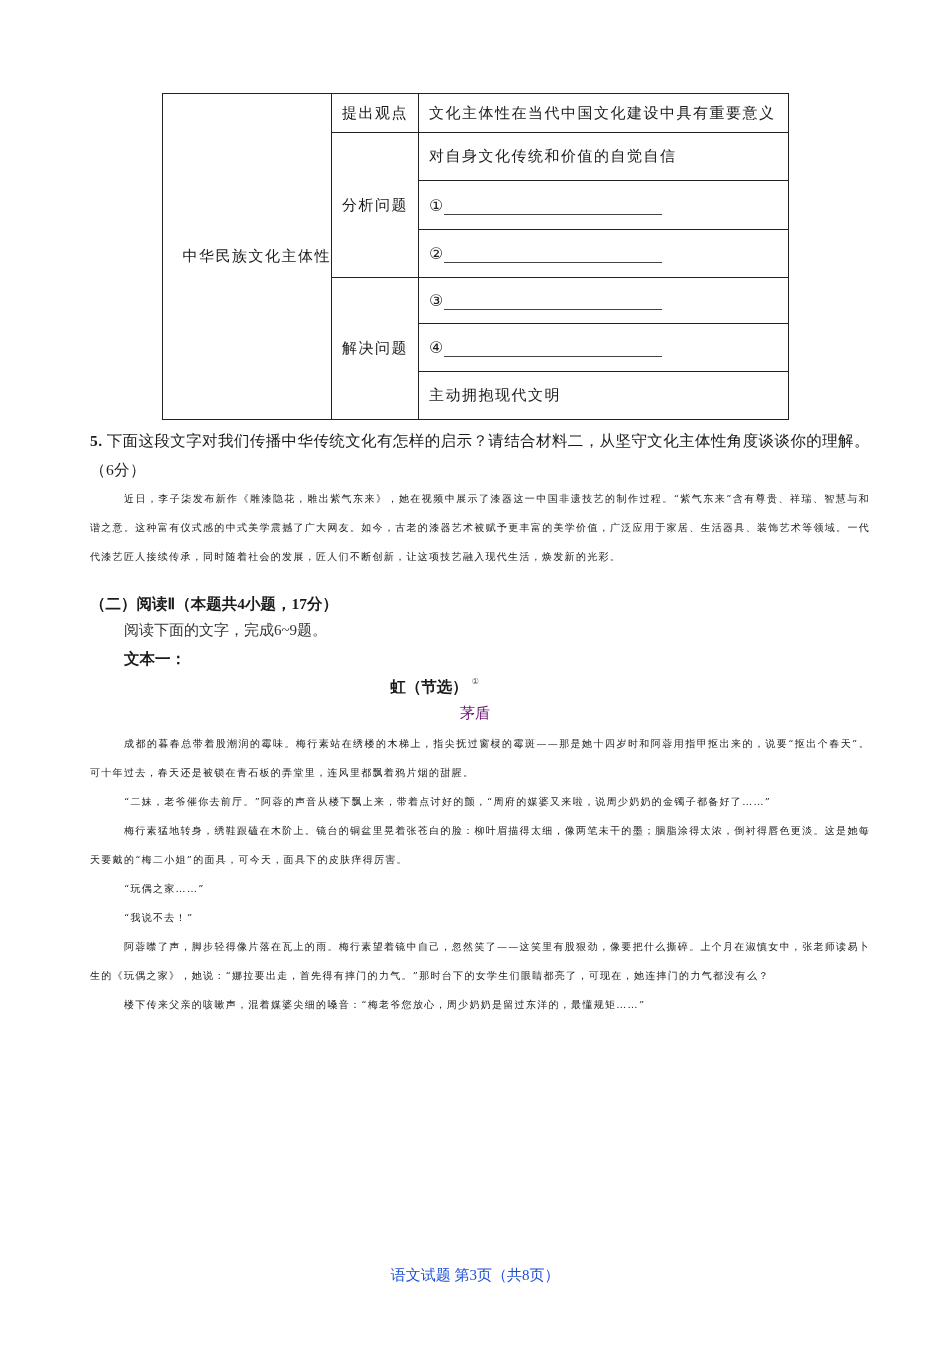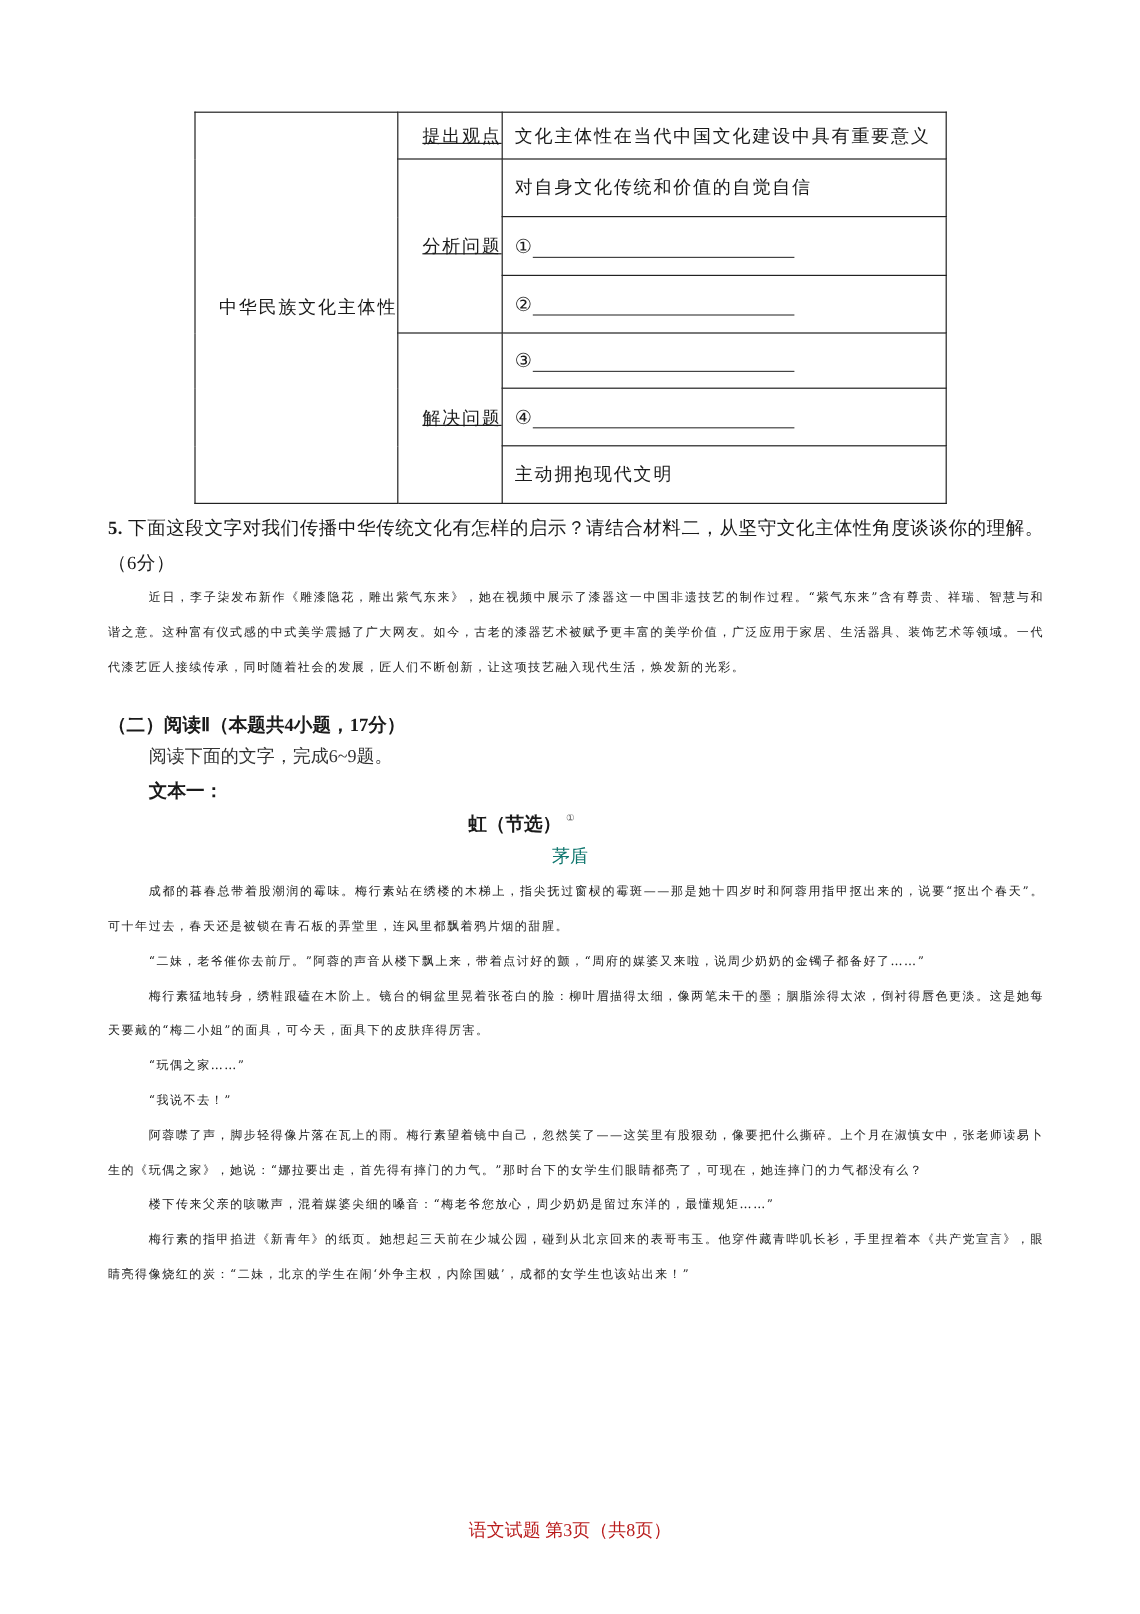"提出观点" .c-sub { text-align: right -> center; text-decoration: underline -> none }
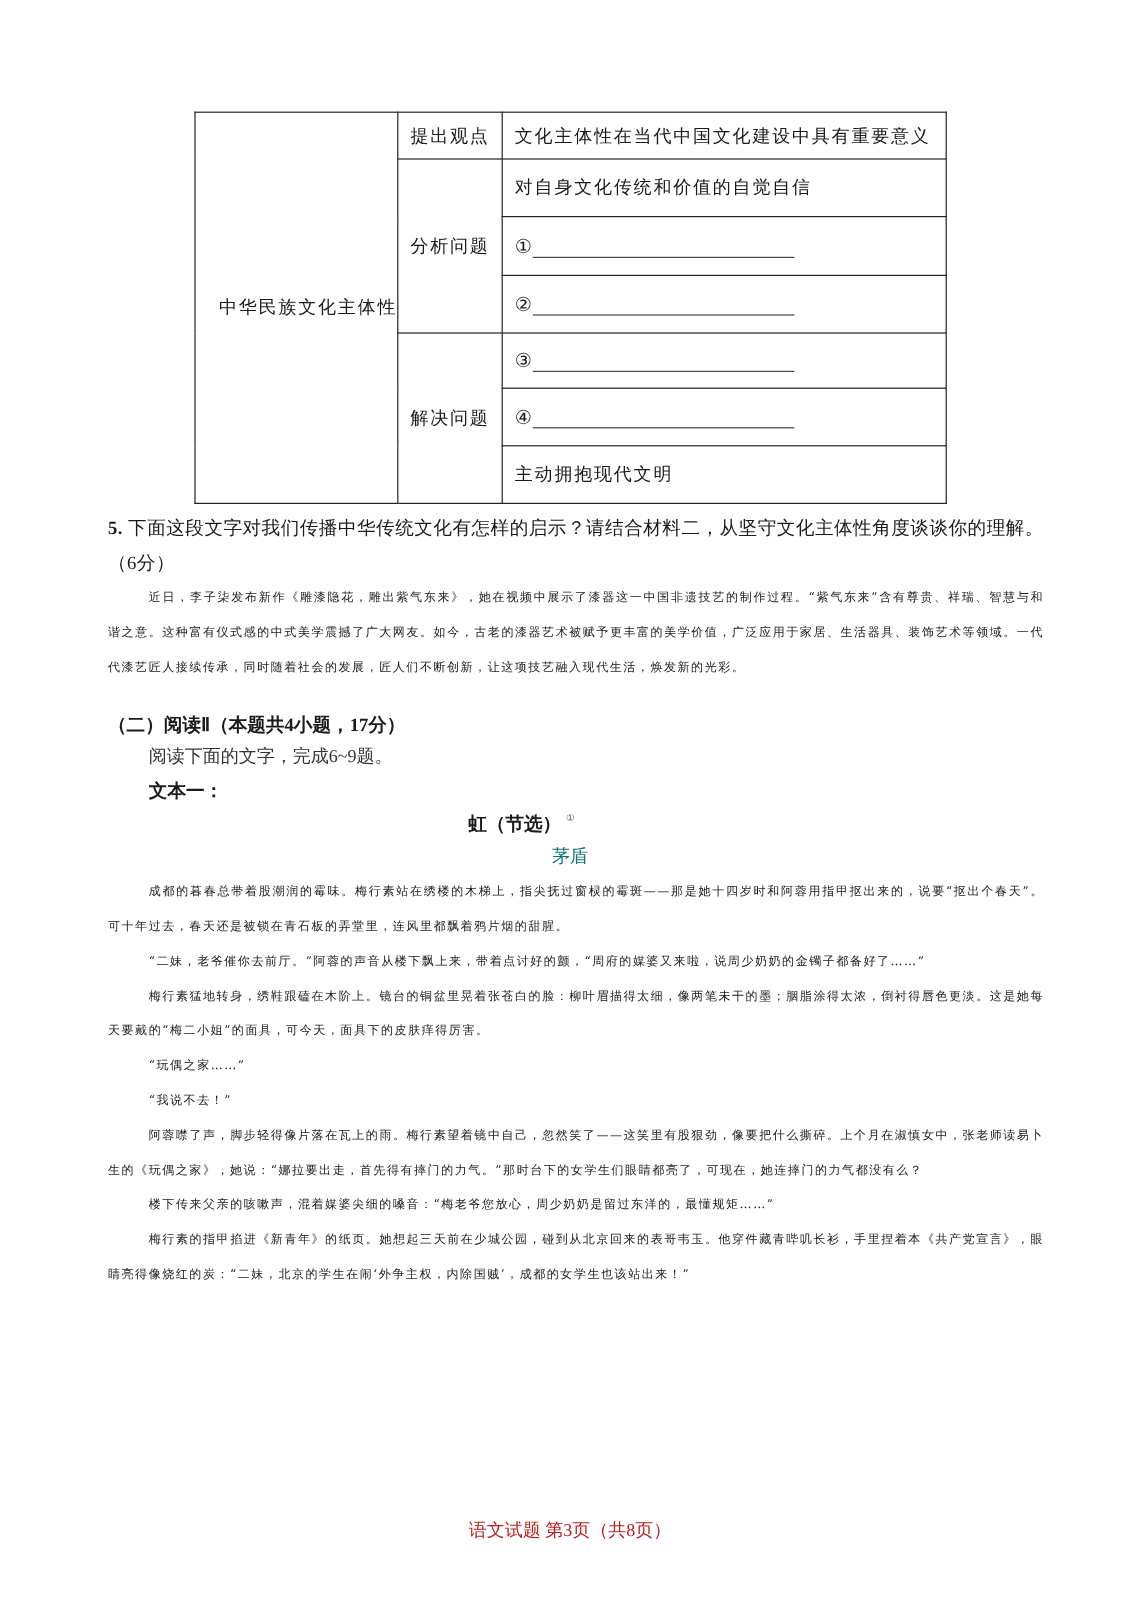"茅盾" .author { color: #0f766e -> #701a75 }
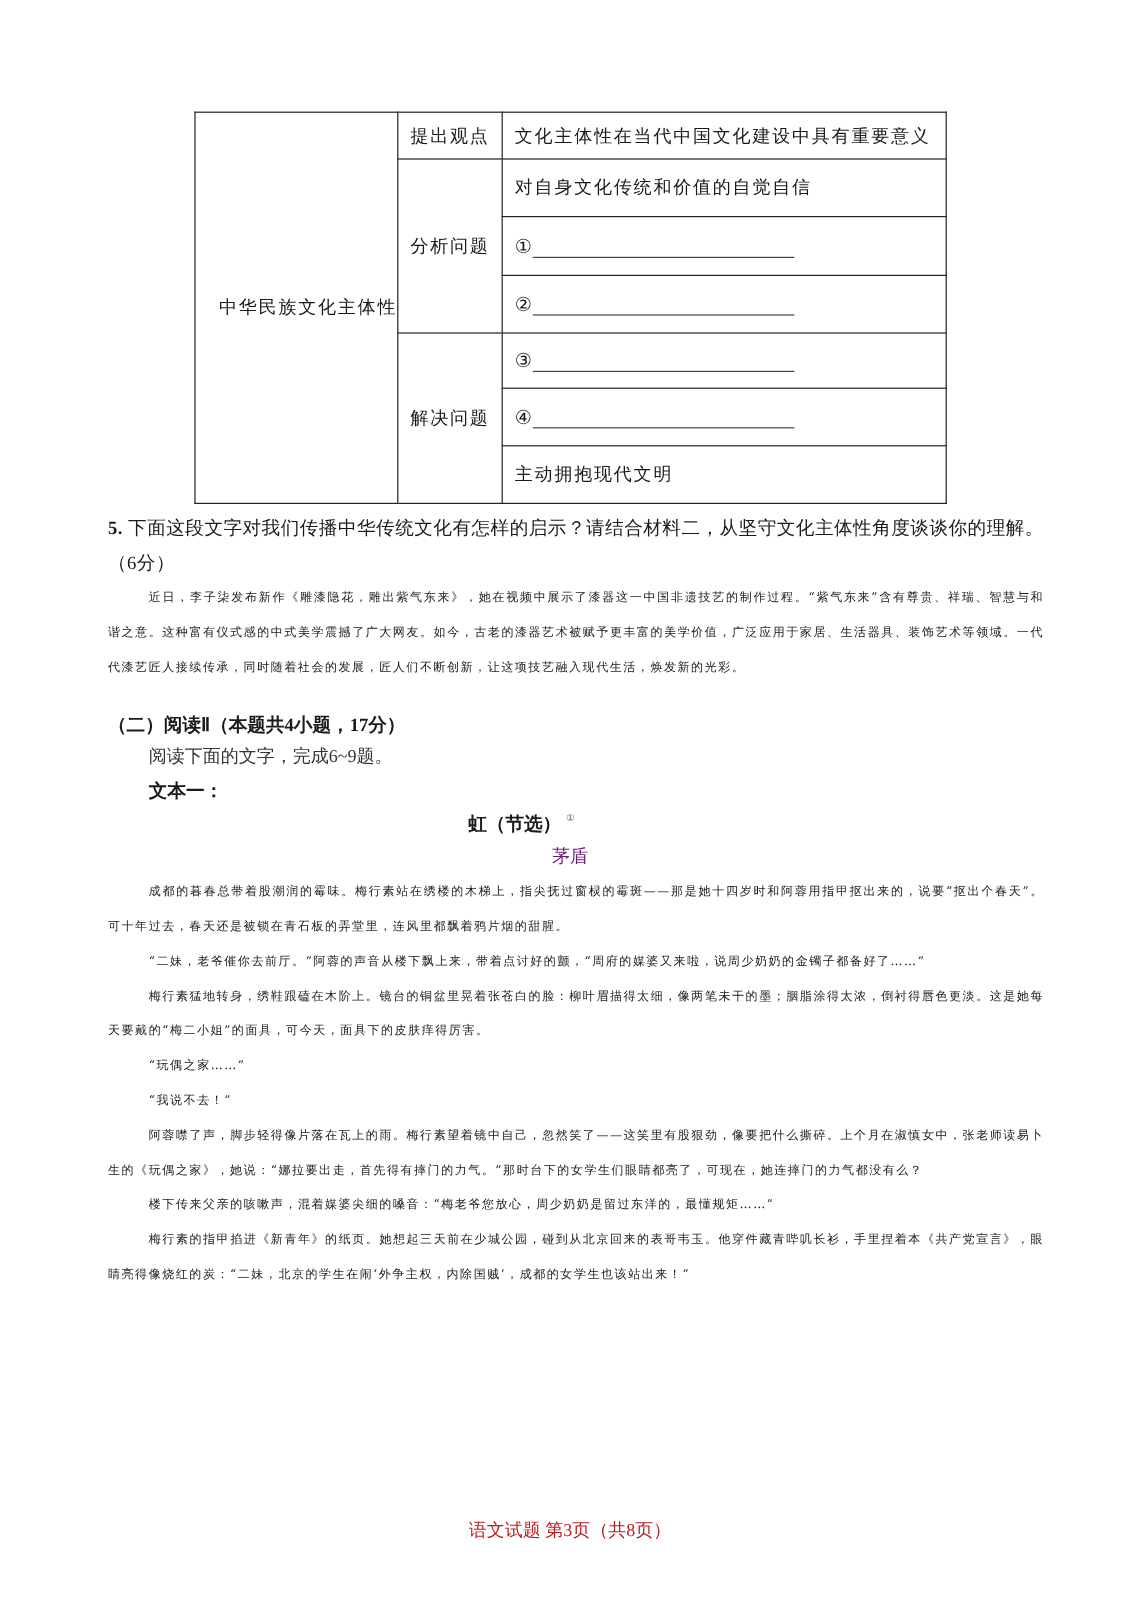"梅行素的指甲掐进《新青年》的纸页。她想起三天前在少城公园，碰到从北京回来的表哥韦" p.indent { html: <p>梅行素的指甲掐进《新青年》的纸页。她想起三天前在少城公园，碰到从北京回来的表哥韦玉。他穿件藏青哔叽长衫，手里捏着本《共产党宣言》，眼睛亮得像烧红的炭：“二妹，北京的学生在闹‘外争主权，内除国贼’，成都的女学生也该站出来！”</p> -> none }
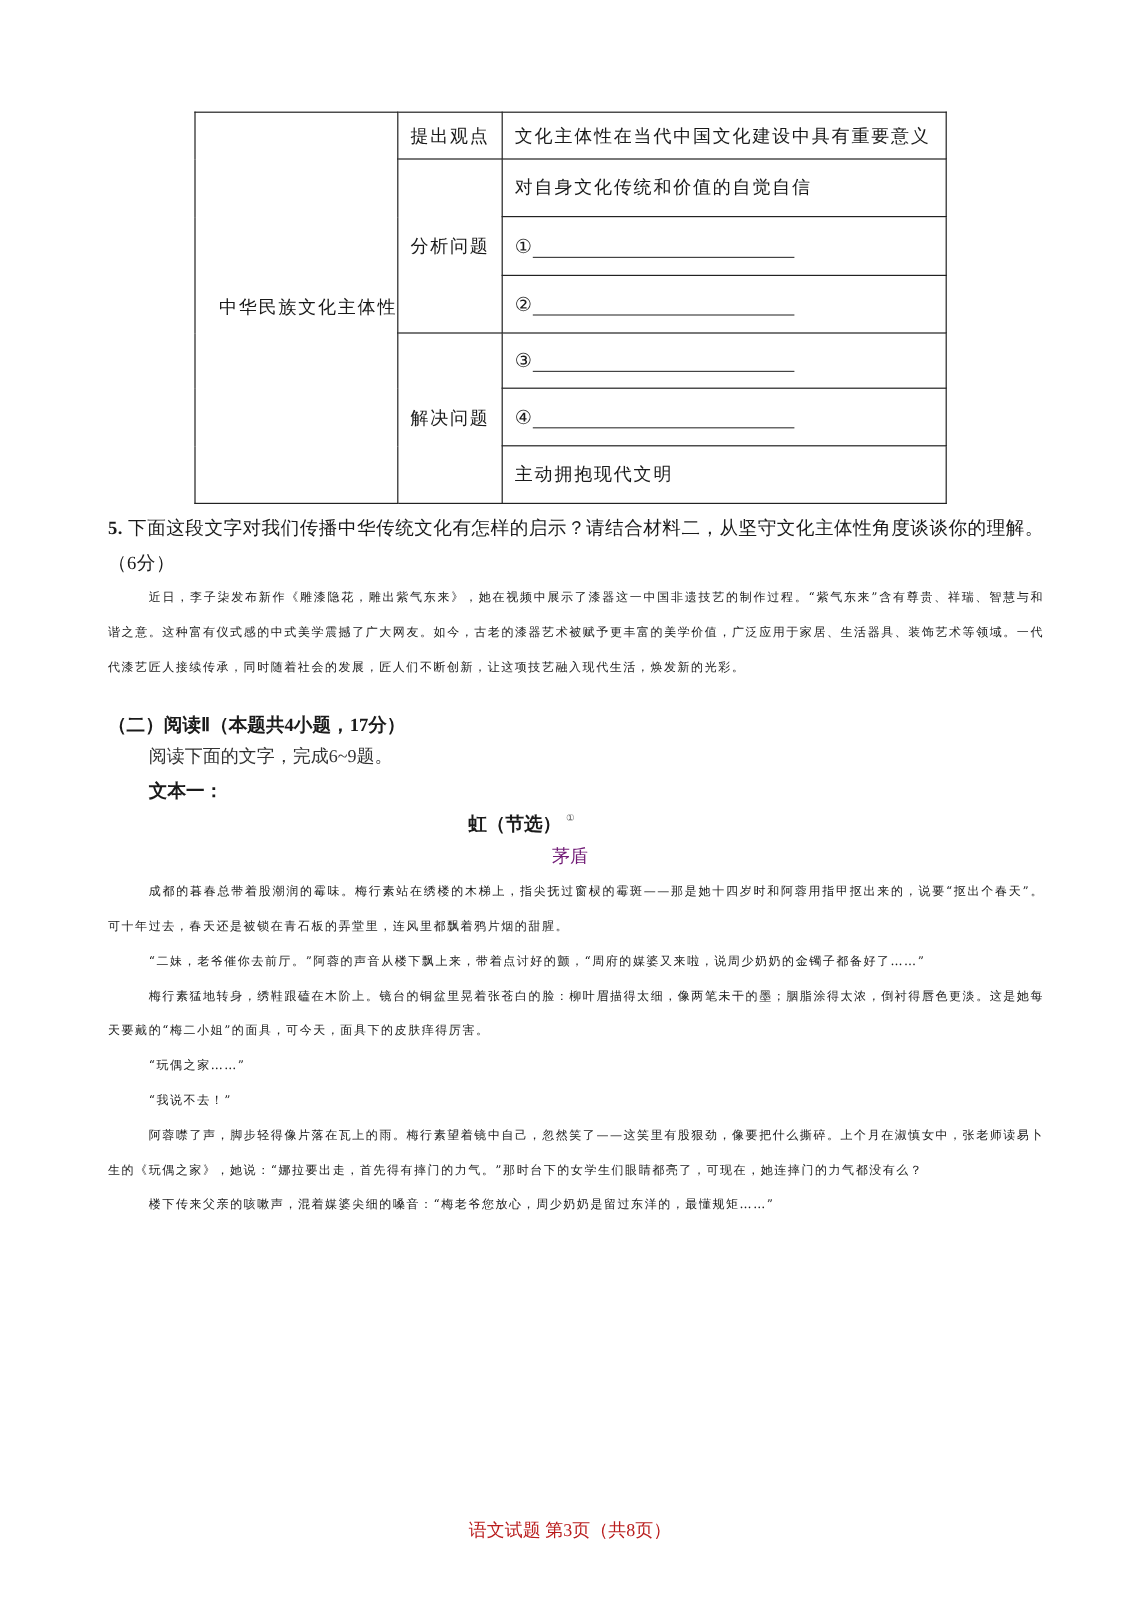"语文试题 第3页（共8页）" .footer { color: #b91c1c -> #1d4ed8 }
